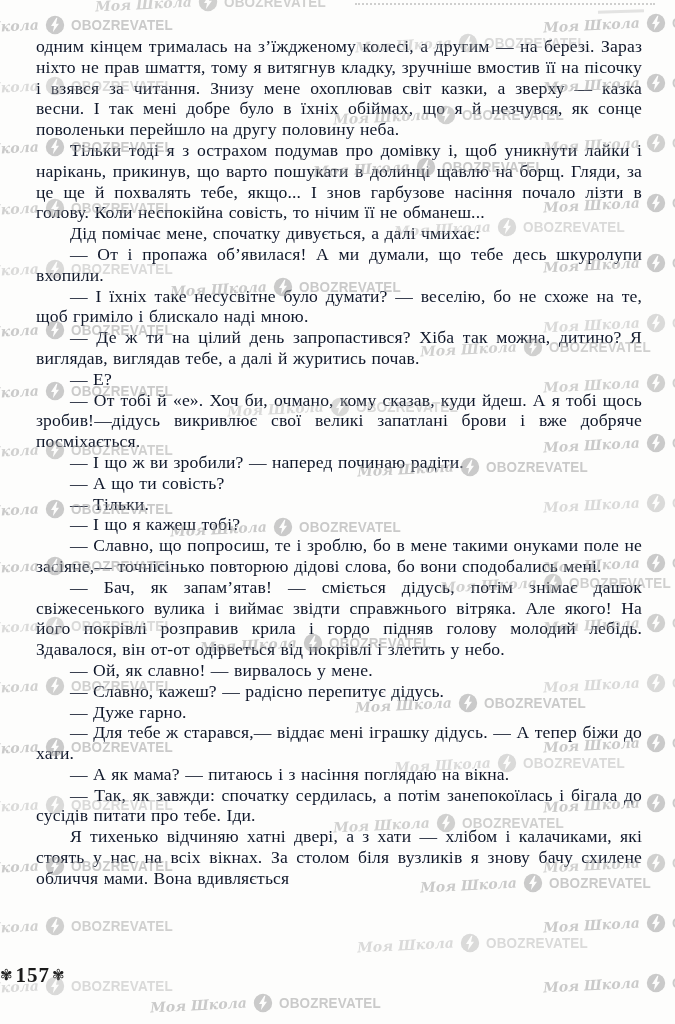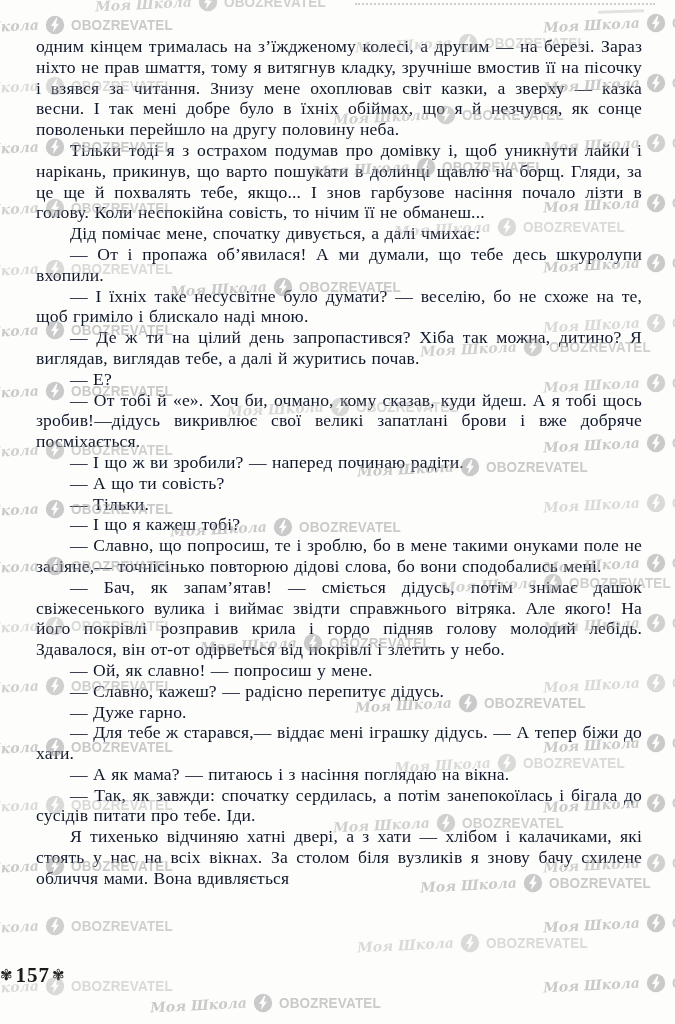"— Ой, як славно! —" p.para { text: попросиш -> вирвалось }
